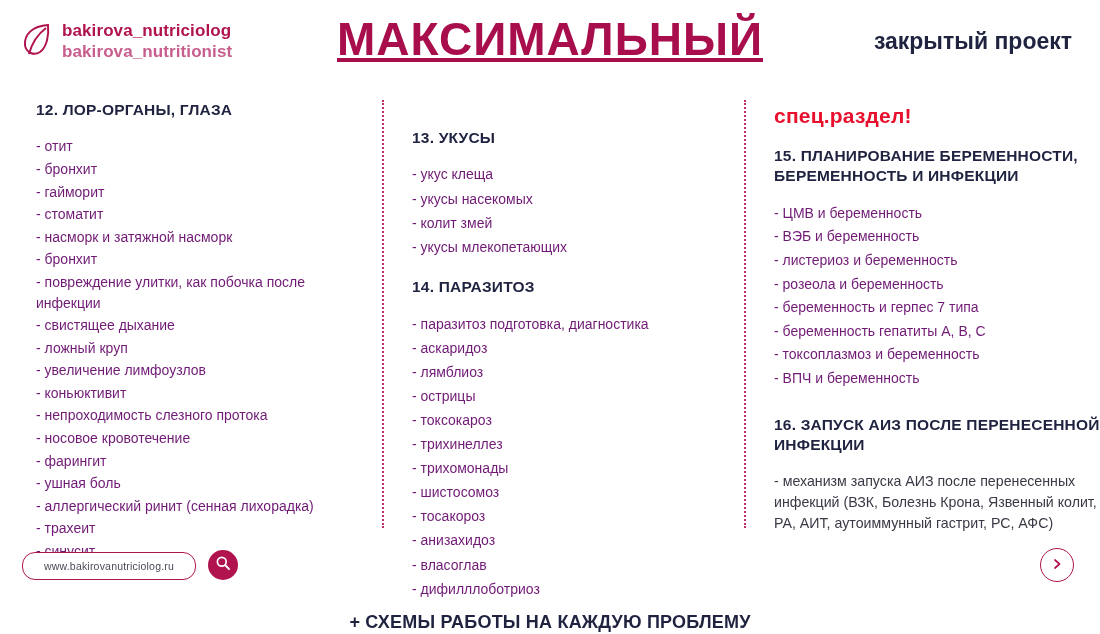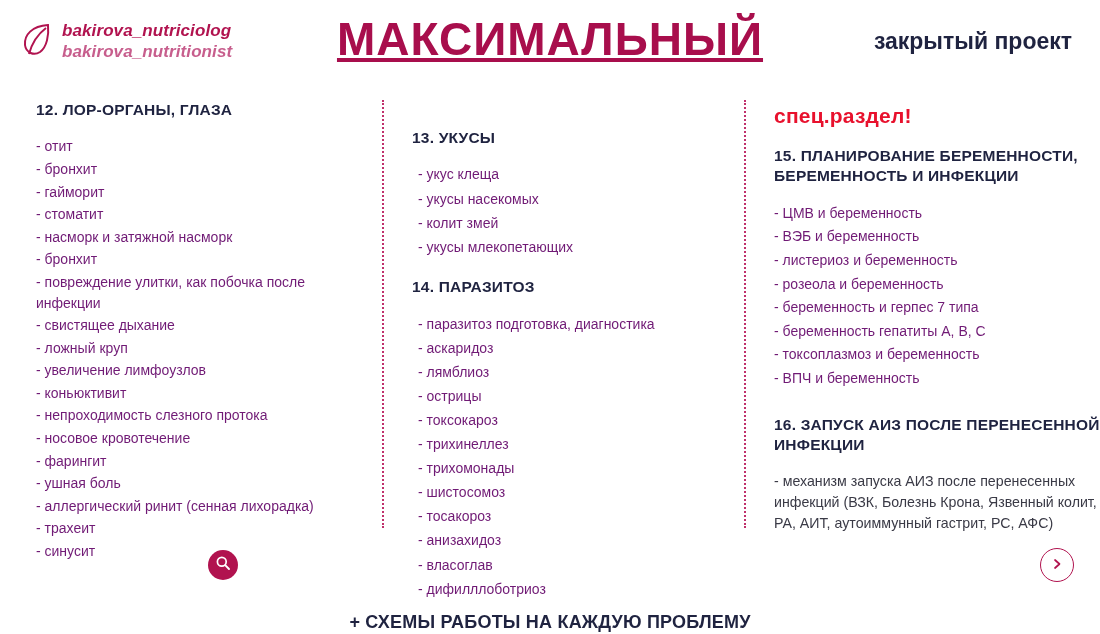"bakirova_nutriciolog" .brand-names { font-style: italic -> none }
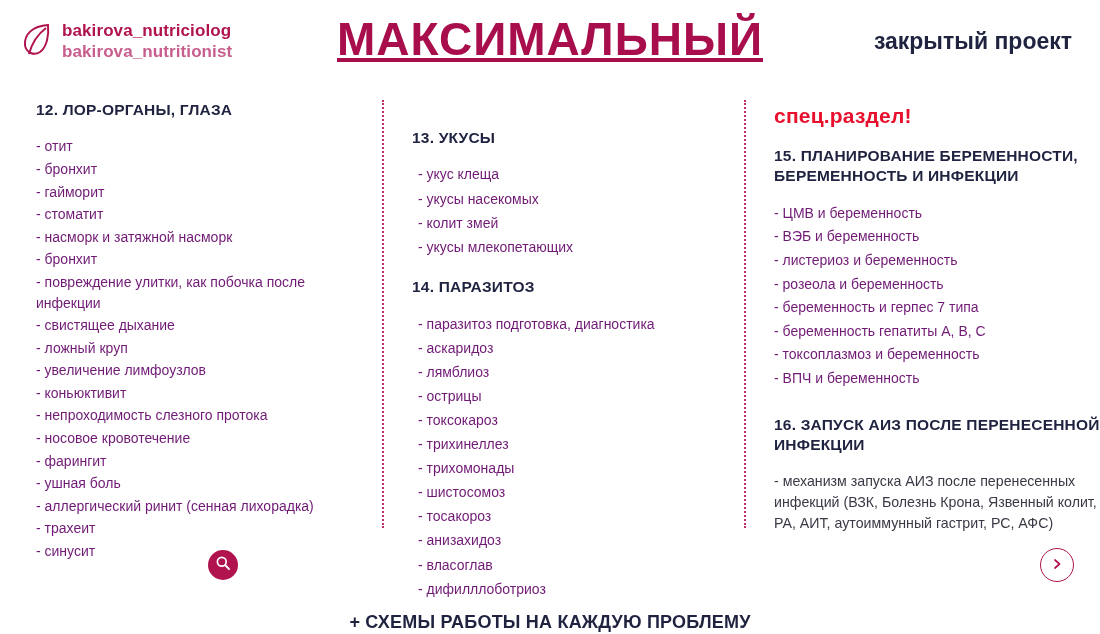"- укус клеща" .col-2 ul.items li { margin-left: 6px -> none }
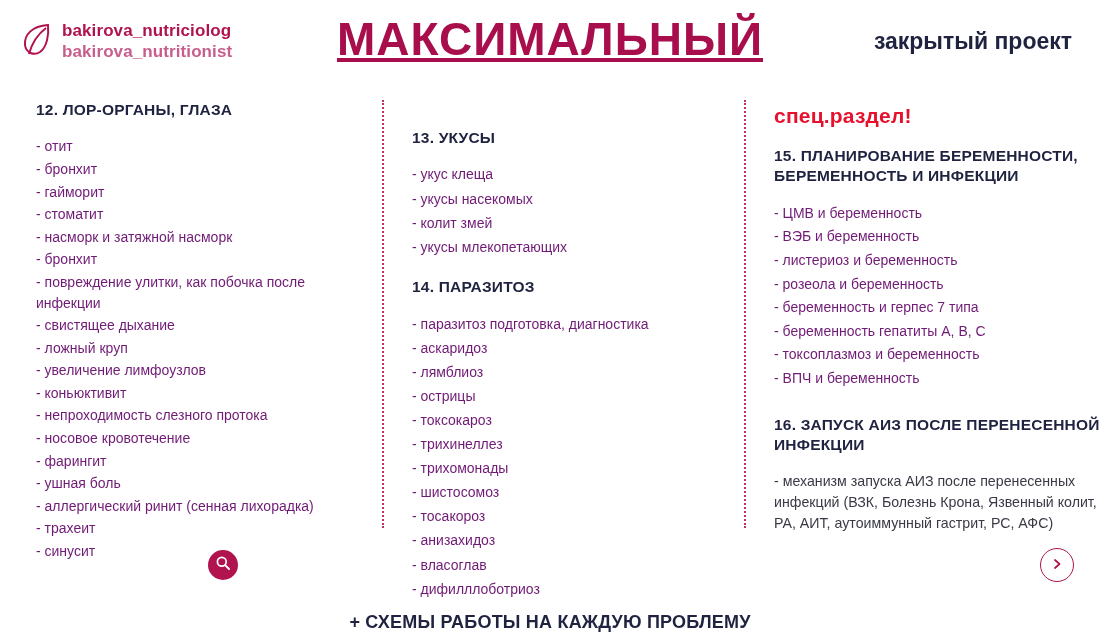"www.bakirovanutriciolog.ru" div.site-chip { html: none -> <div> <span>www.bakirovanutriciolog.ru</span> </div> }
